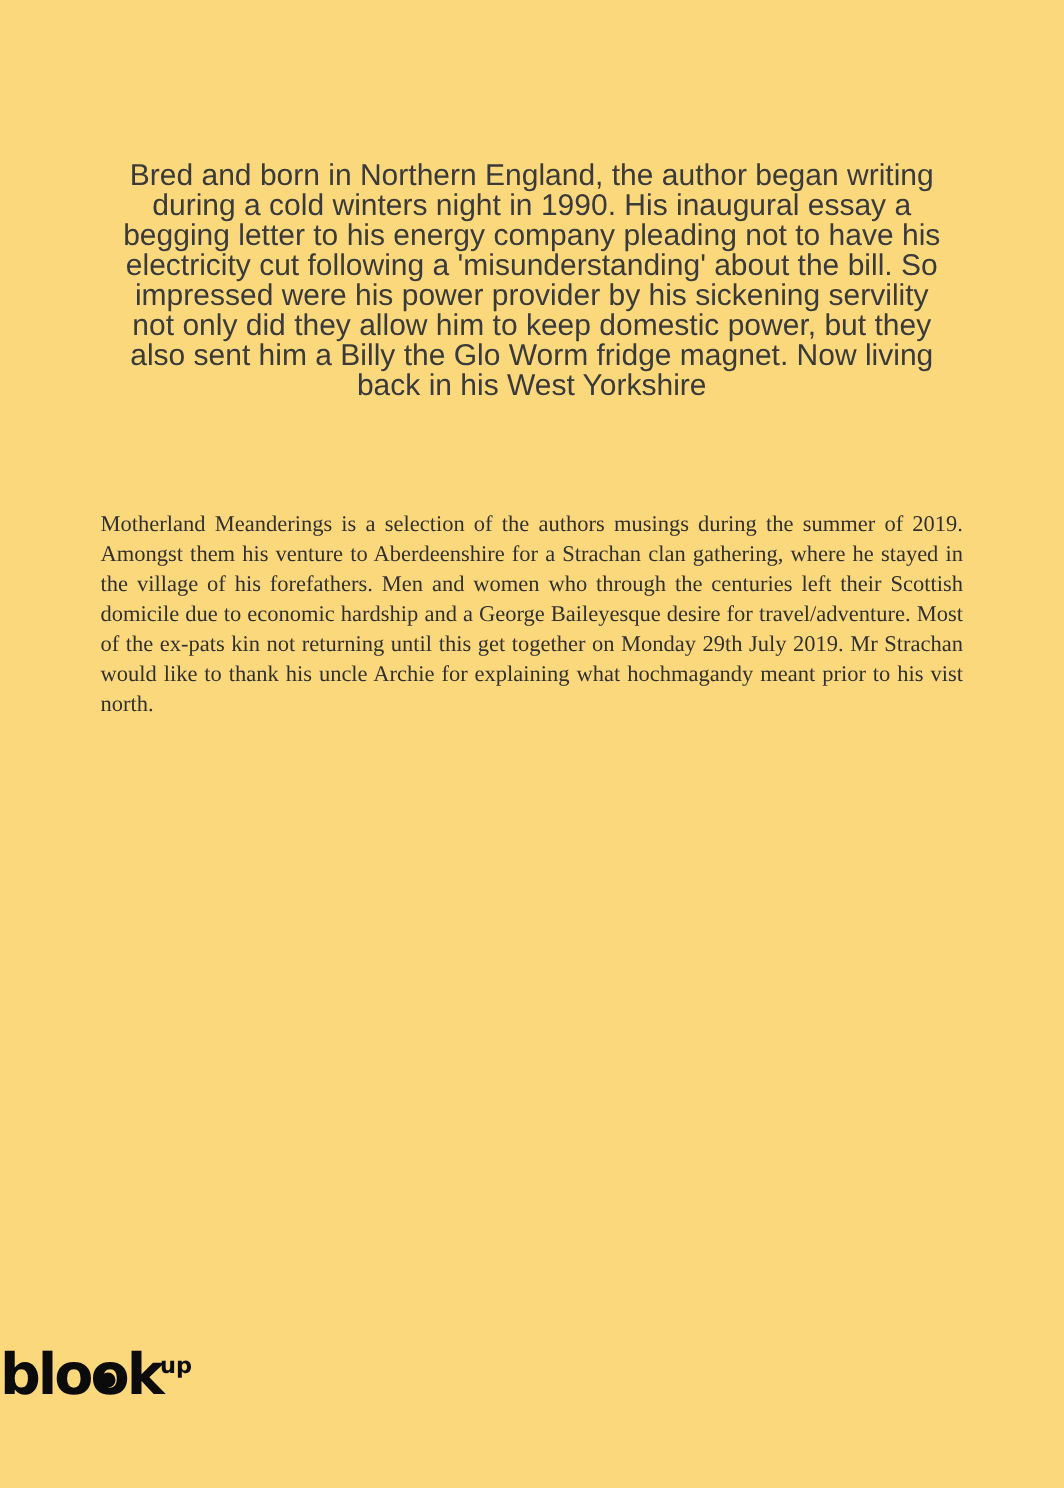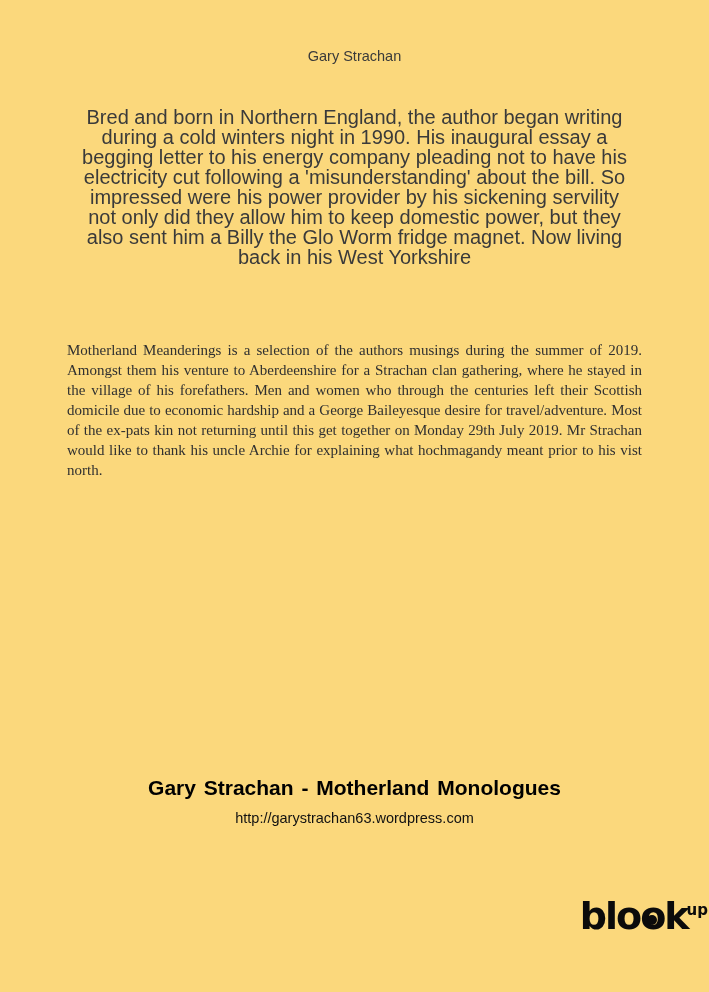"Gary Strachan" div.author-name { html: <div>Gary Strachan</div> -> none }
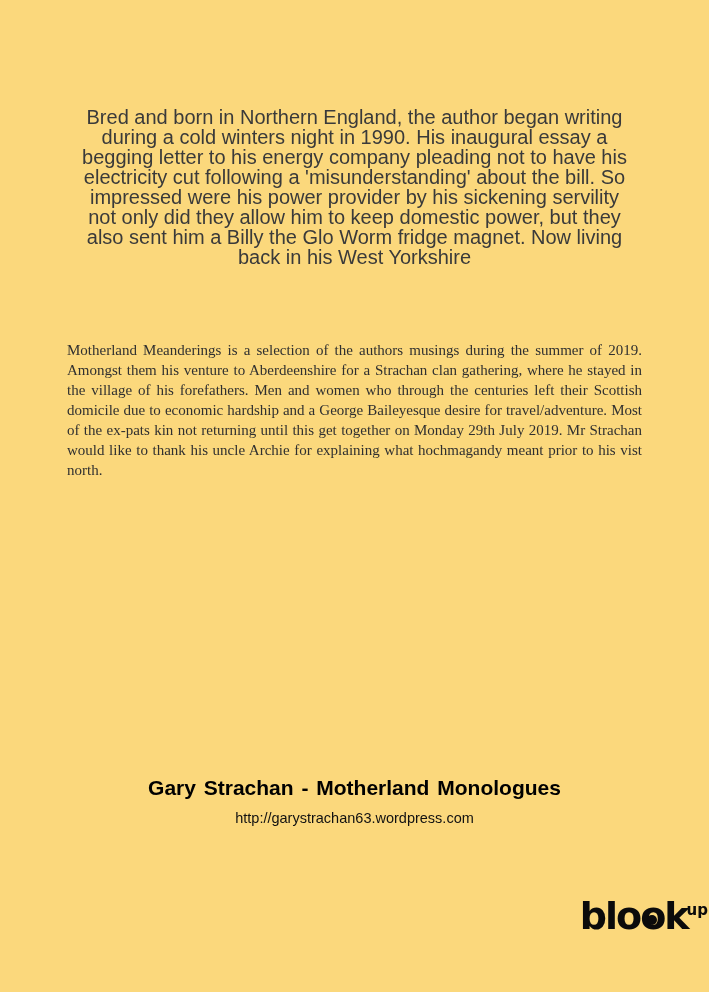"Gary Strachan - Motherland Monologues" div.book-title { html: <div>Gary Strachan - Motherland Monologues</div> -> none }
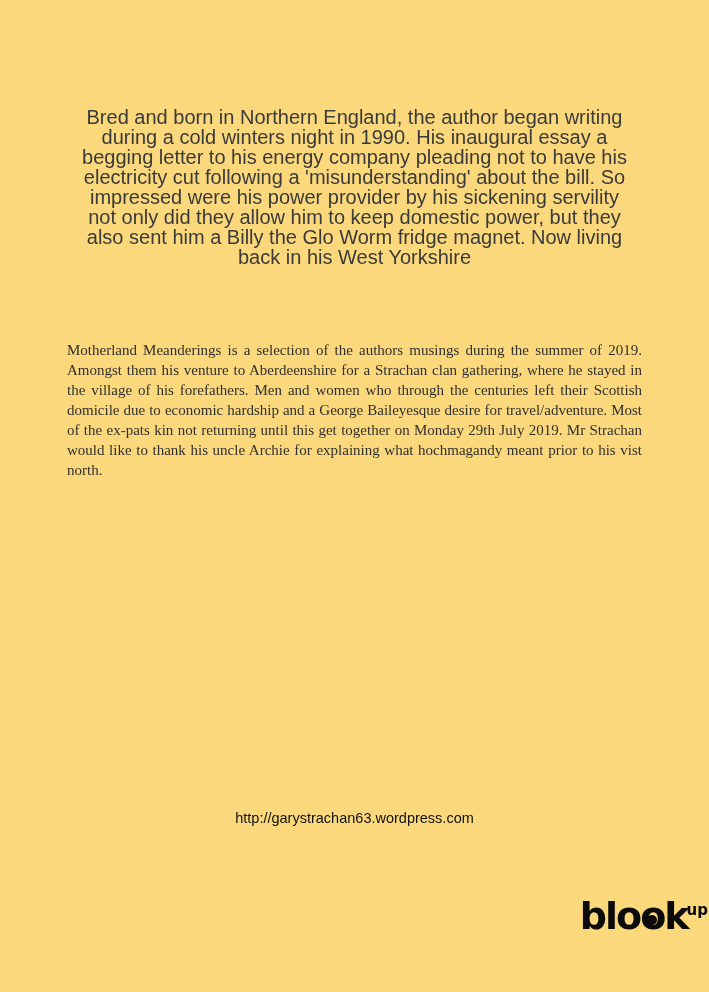"http://garystrachan63.wordpress.com" div.website-url { html: <div>http://garystrachan63.wordpress.com</div> -> none }
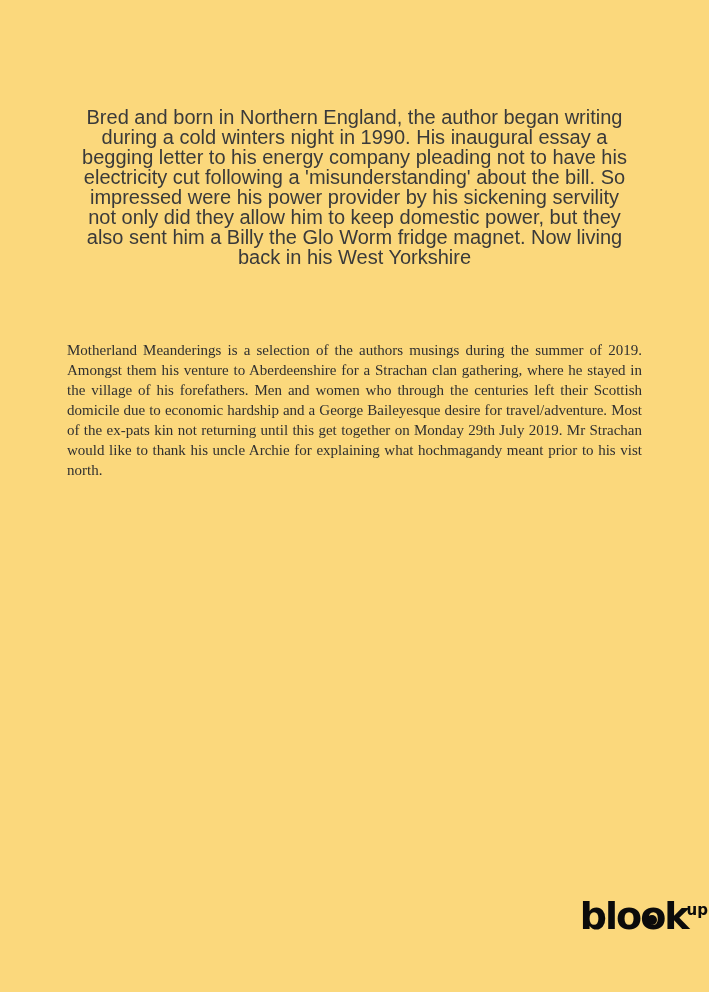"blookup" .logo { text-align: right -> left }
